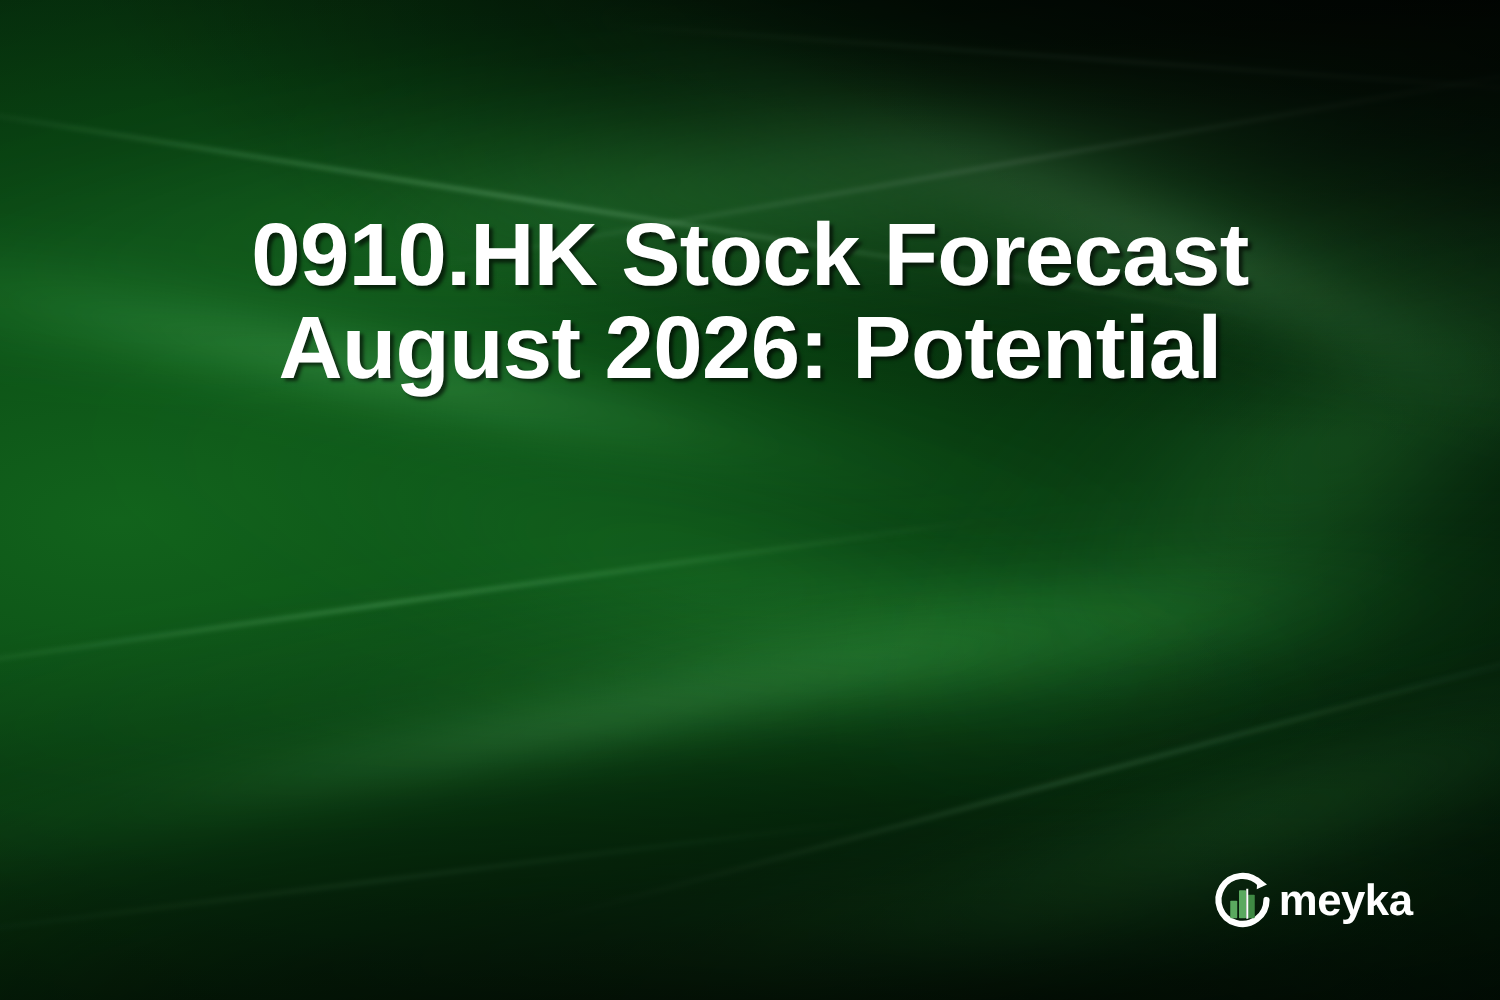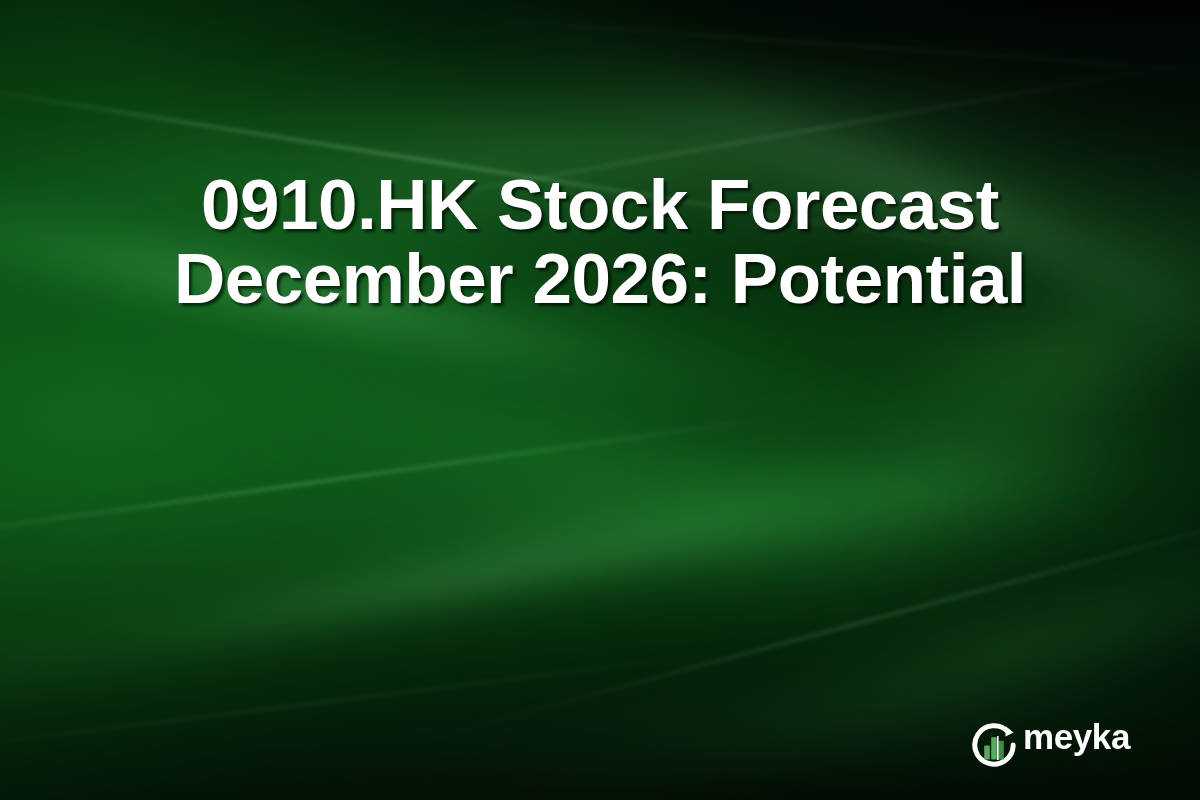"December 2026: Potential" div.title-line { text: December -> August }
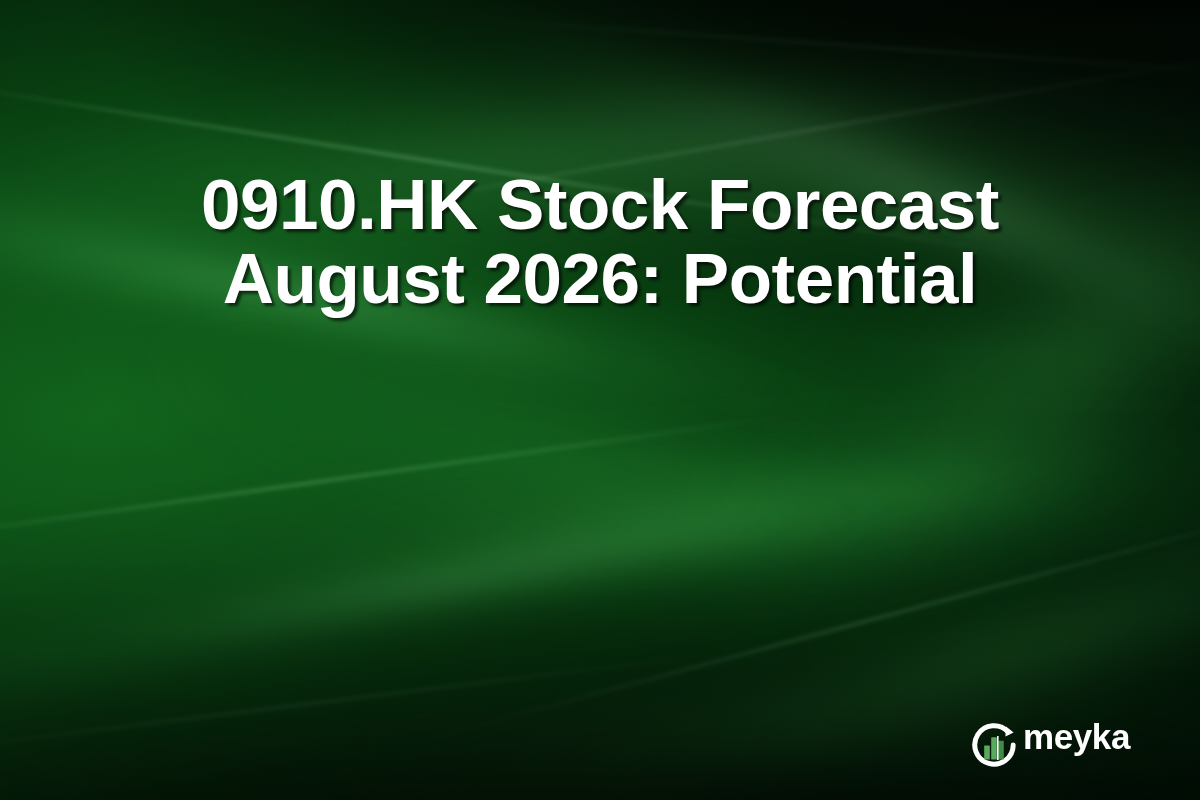"meyka" #logo { align-items: flex-start -> center; top: 719px -> 694px }
